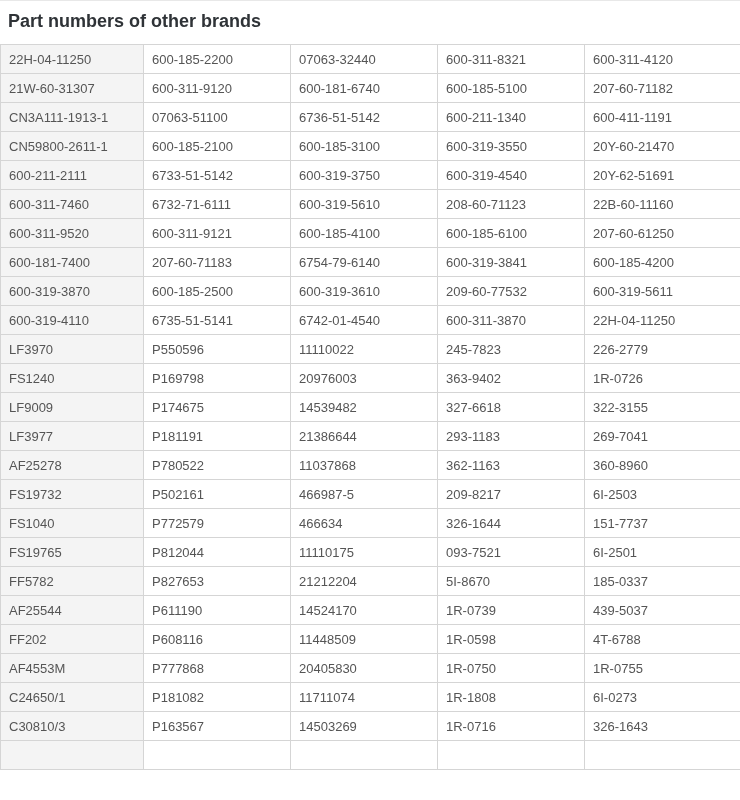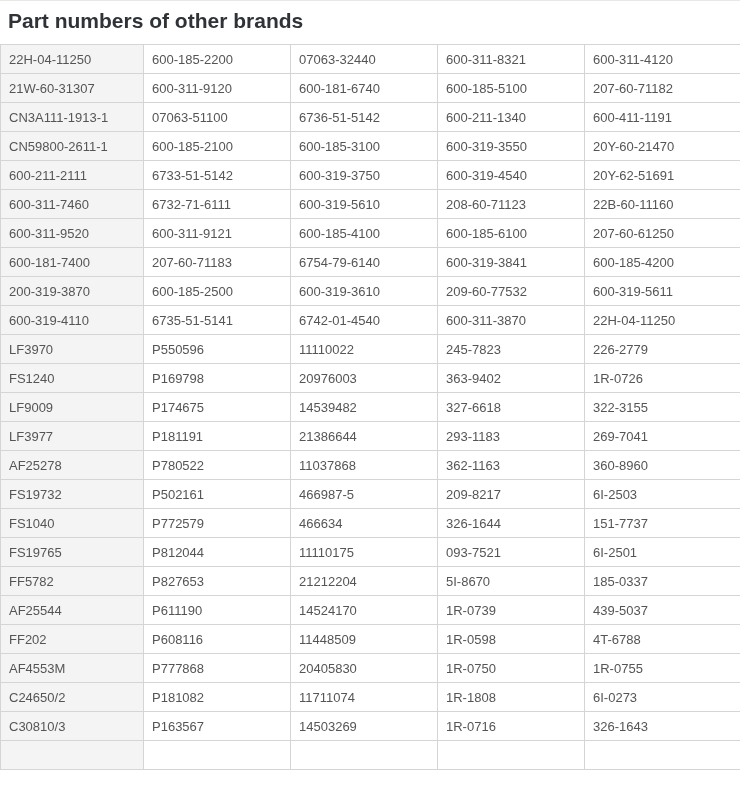"Part numbers of other brands" .title { font-size: 21px -> 18px }
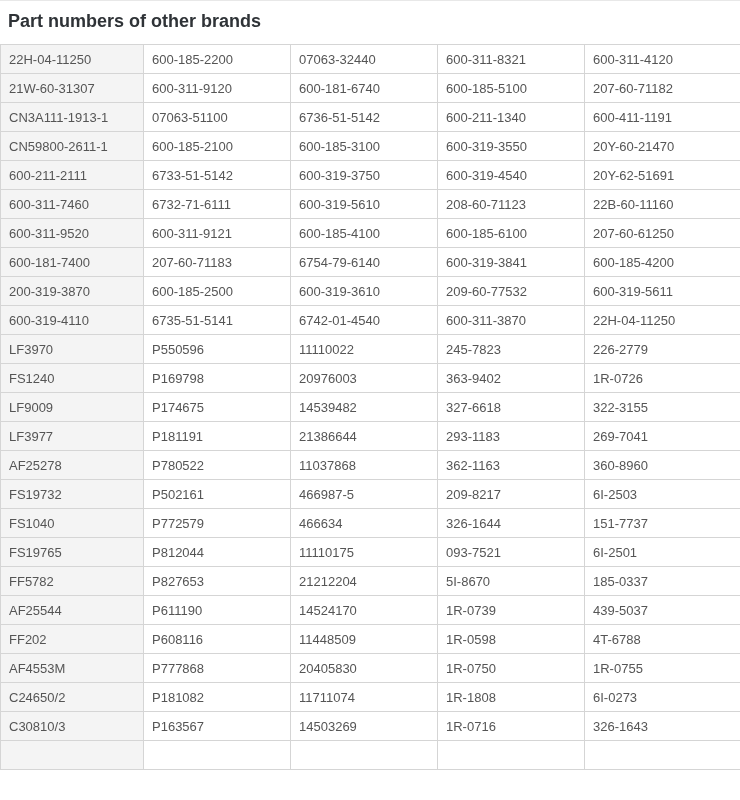"200-319-3870" td { text: 200-319-3870 -> 600-319-3870 }
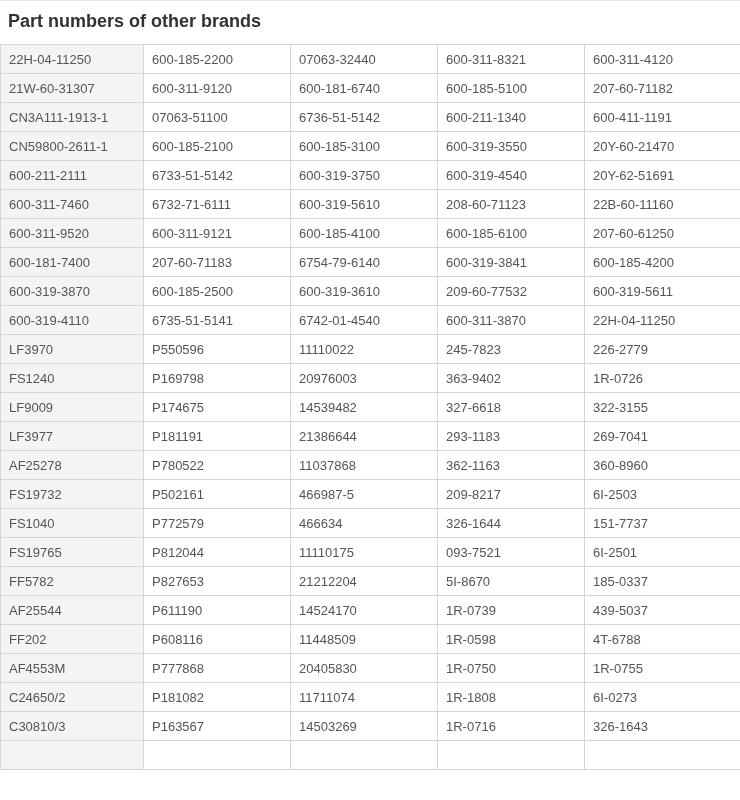"C24650/2" td { text: C24650/2 -> C24650/1 }
